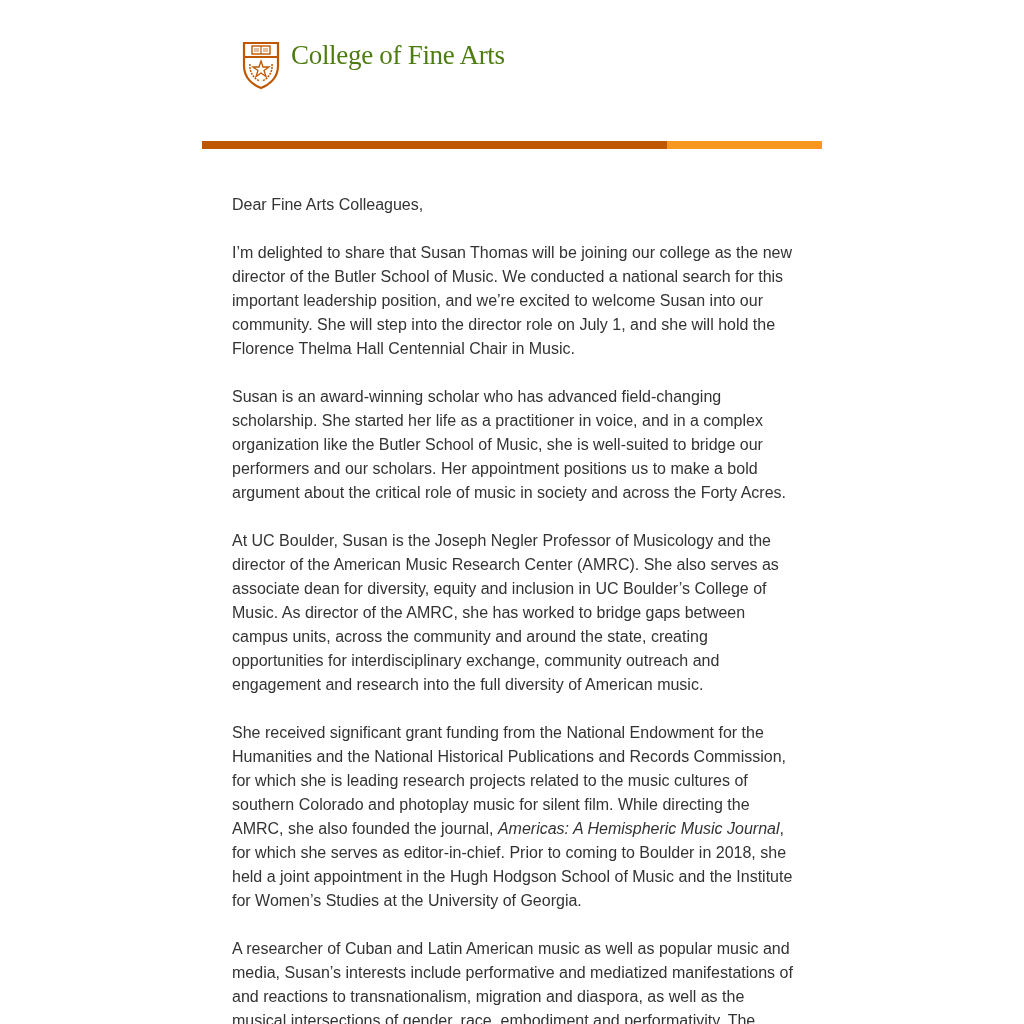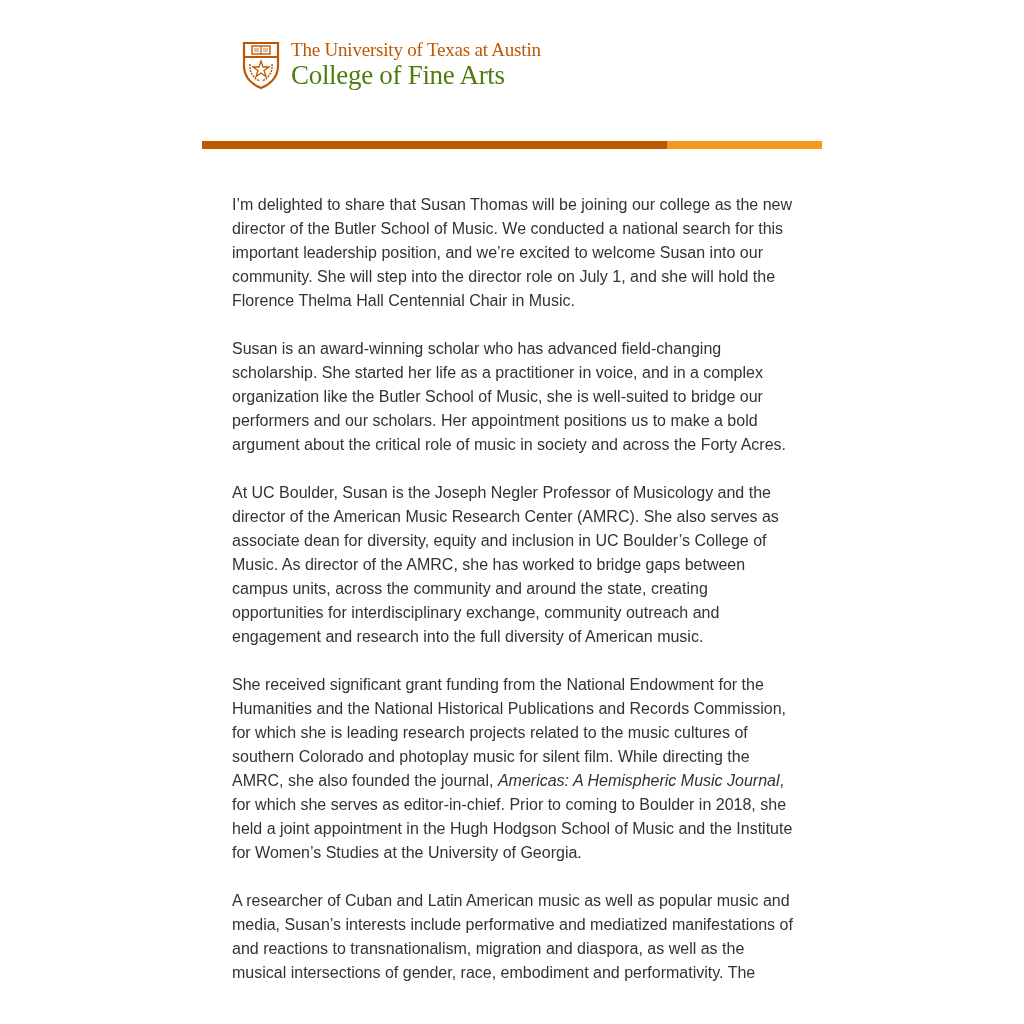"The University of Texas at" span.uni { html: <span>The University of Texas at Austin</span> -> none }
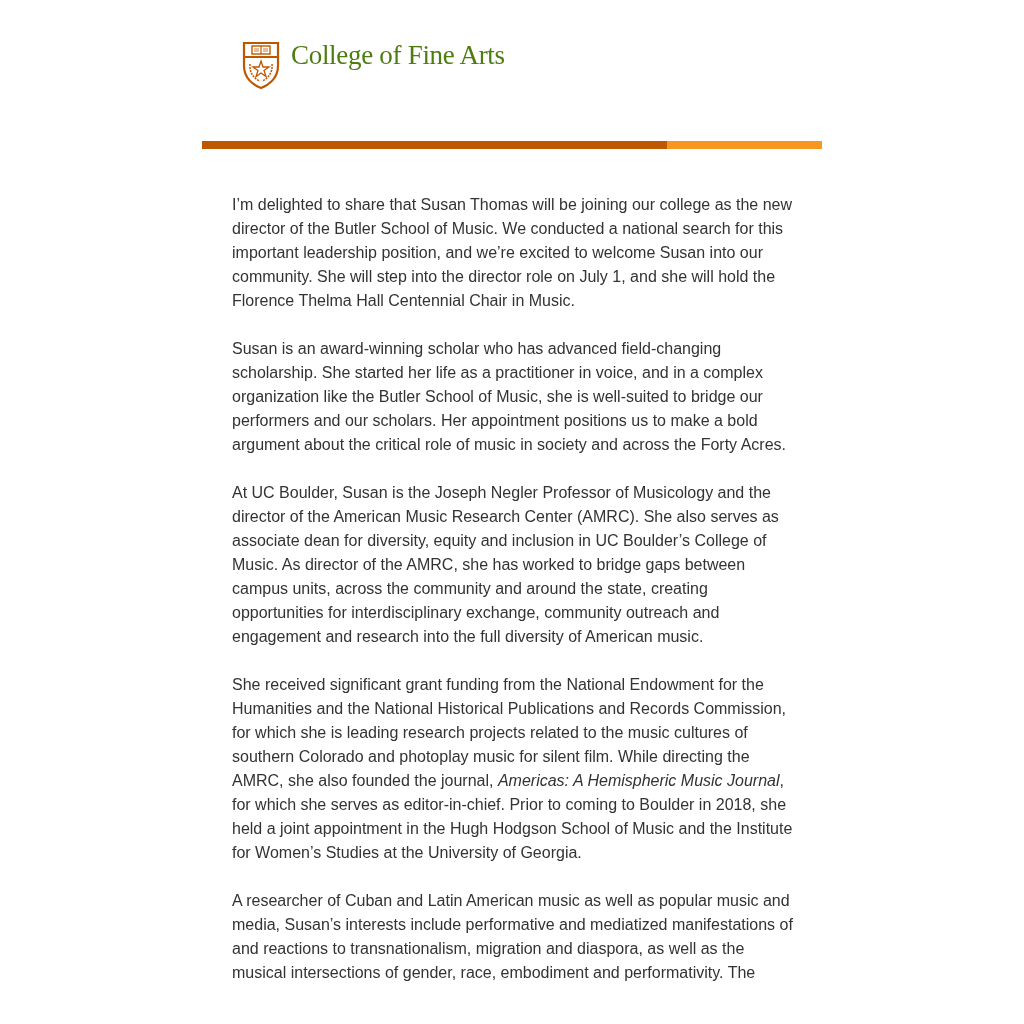"Dear Fine Arts Colleagues," p { html: none -> <p>Dear Fine Arts Colleagues,</p> }
